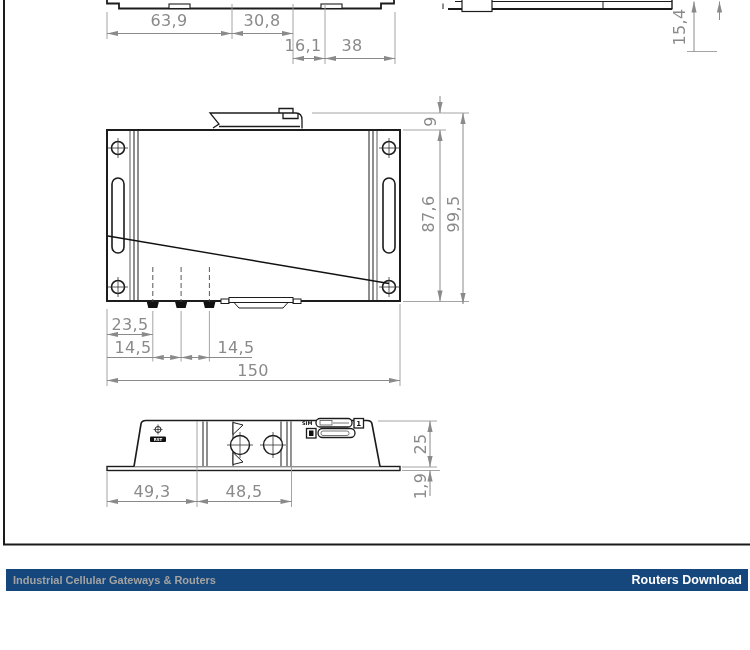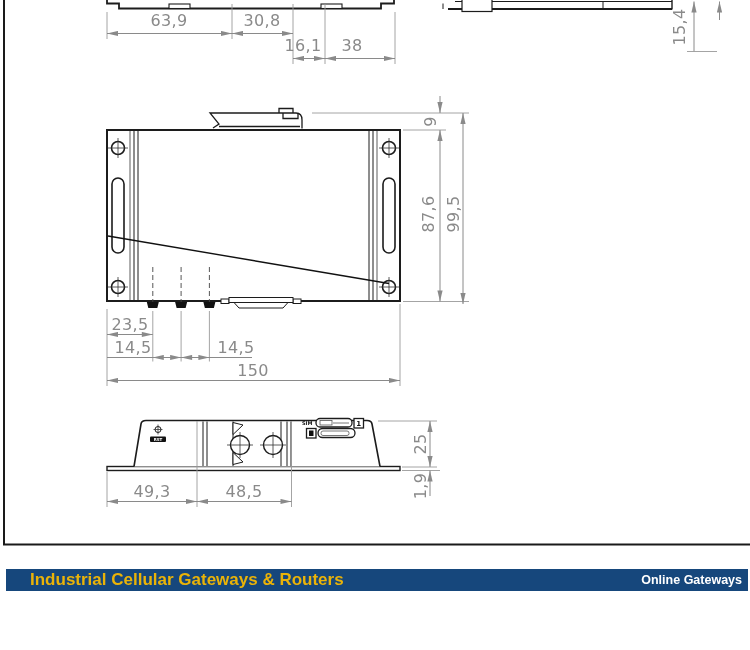"Industrial Cellular Gateways & Routers" .footer-cat { color: #eab308 -> #a3a3a3; font-size: 17px -> 11px; margin-left: 24px -> 7px }
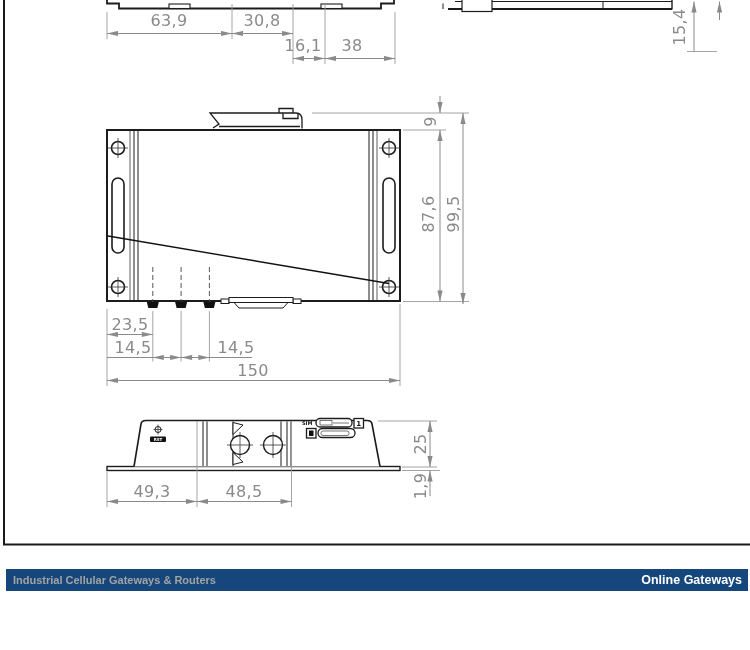"Online Gateways" span.footer-dl { text: Online Gateways -> Routers Download }
